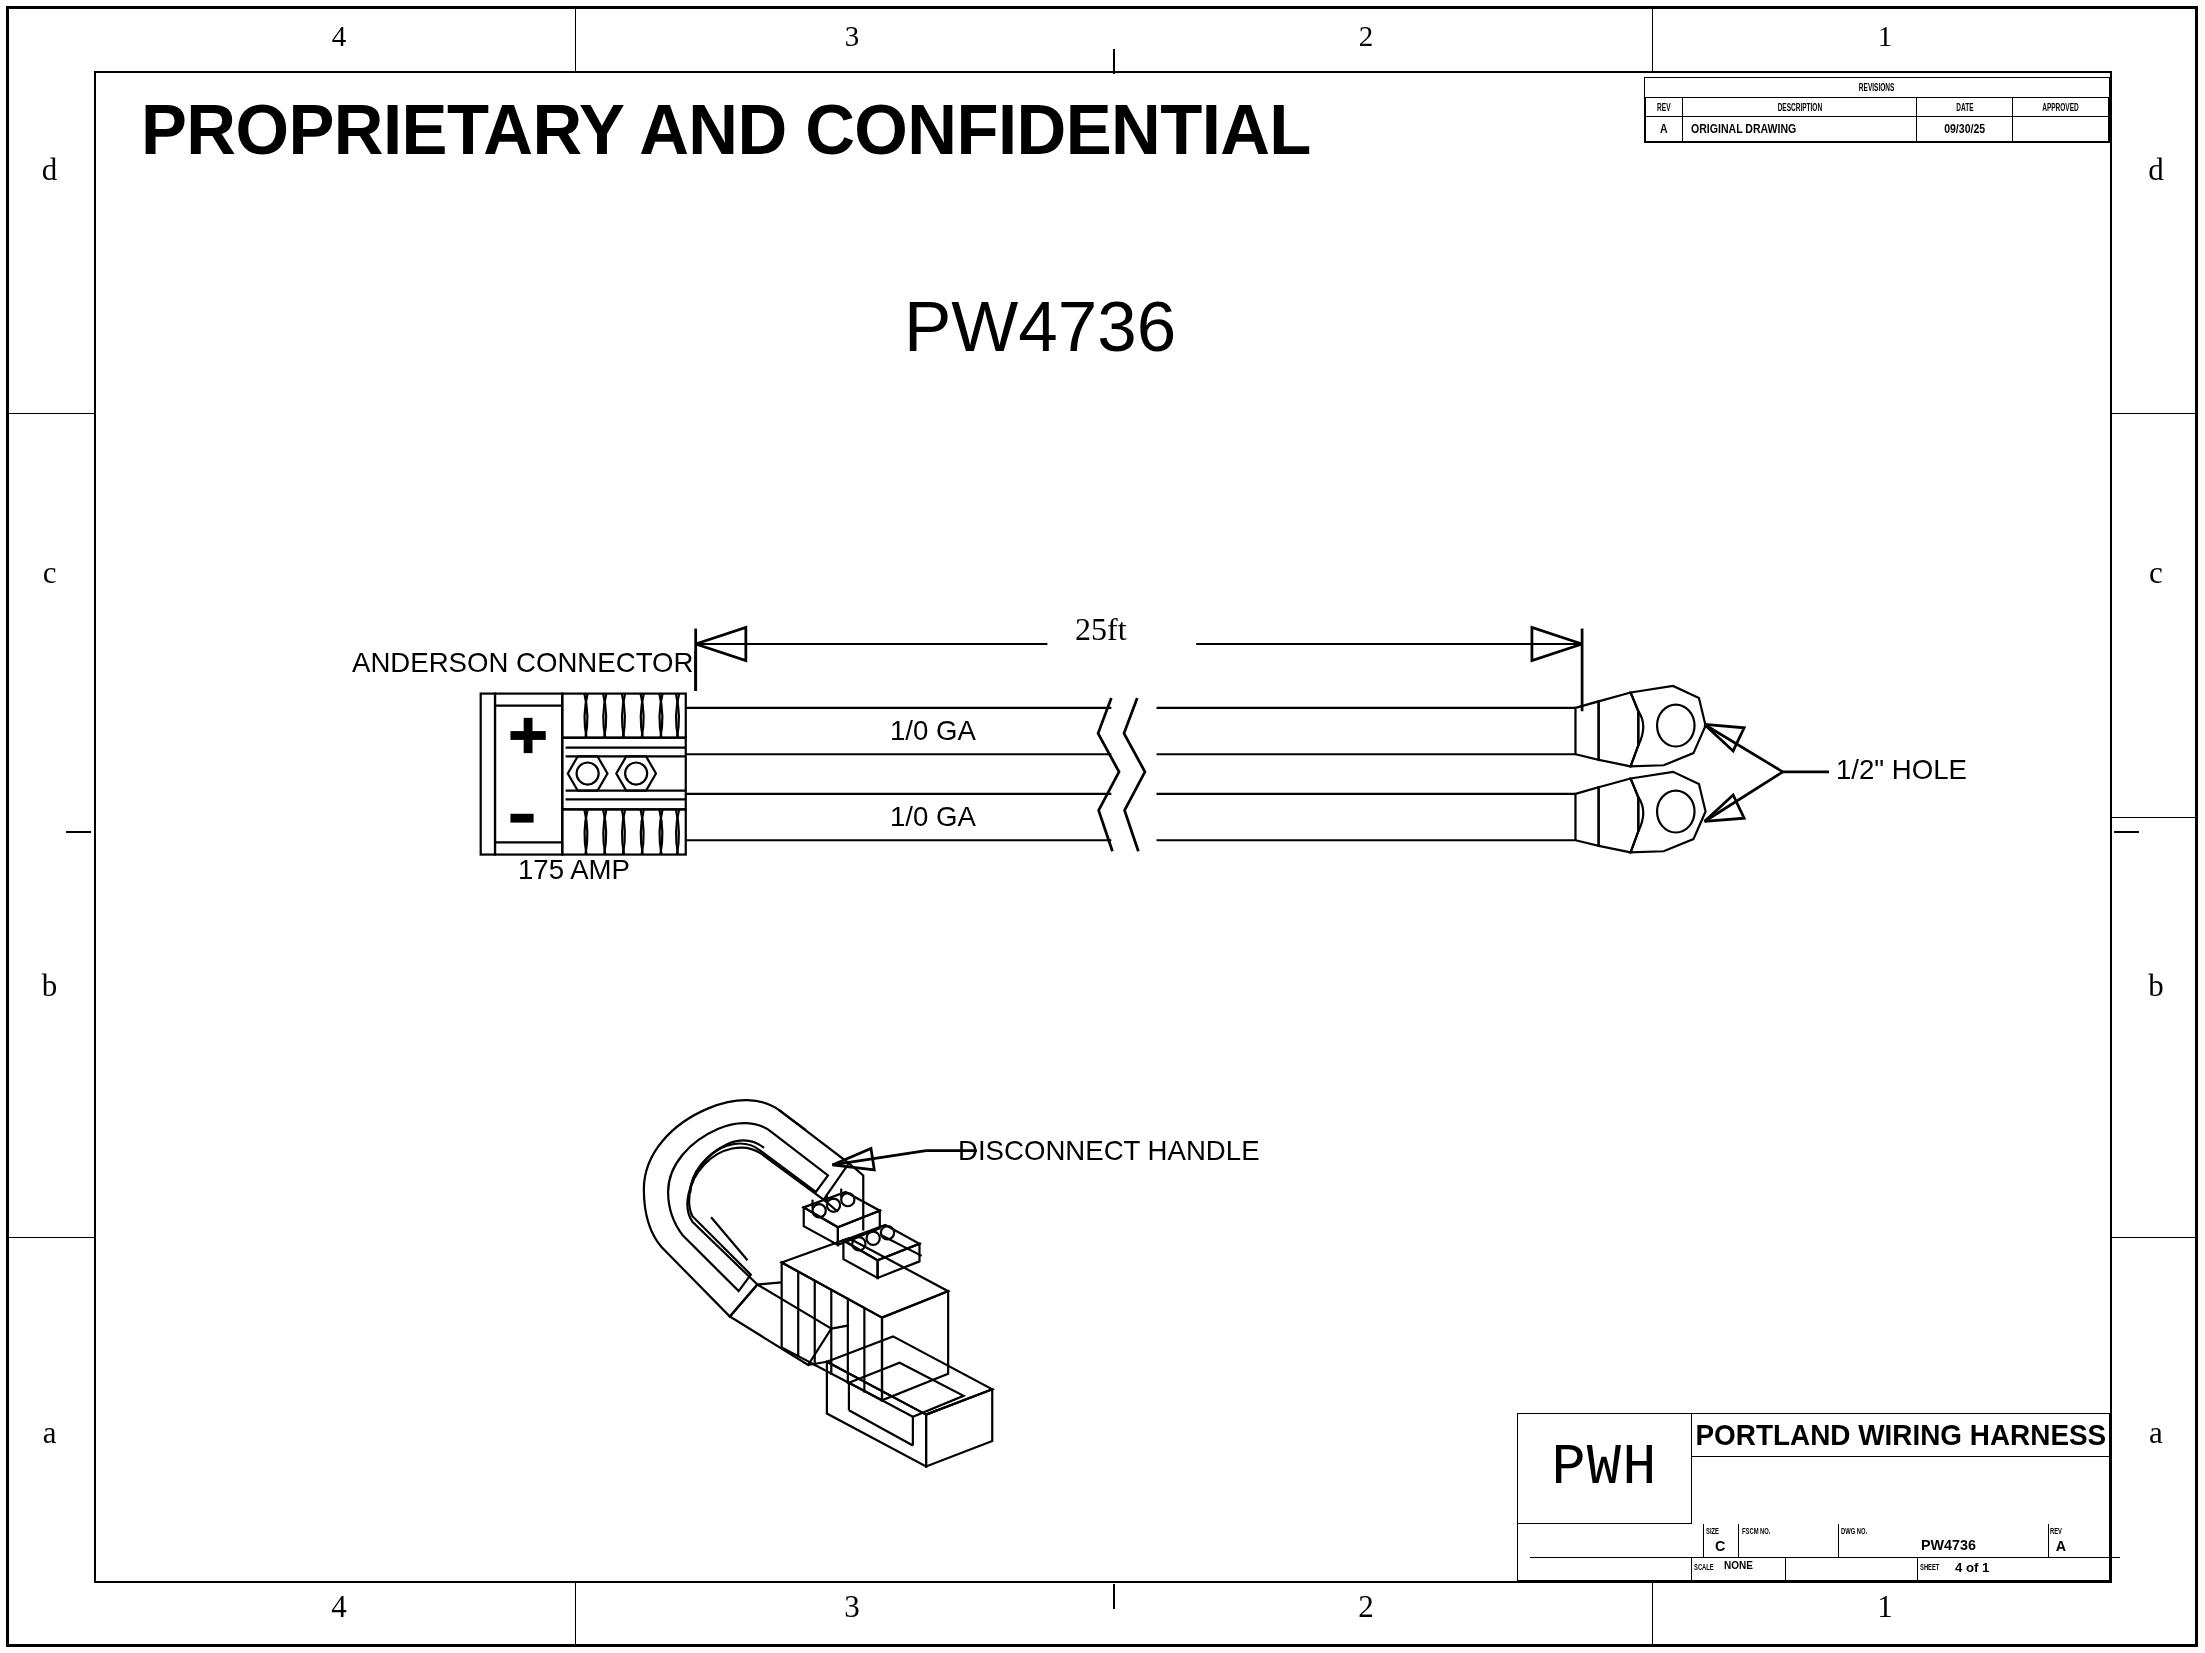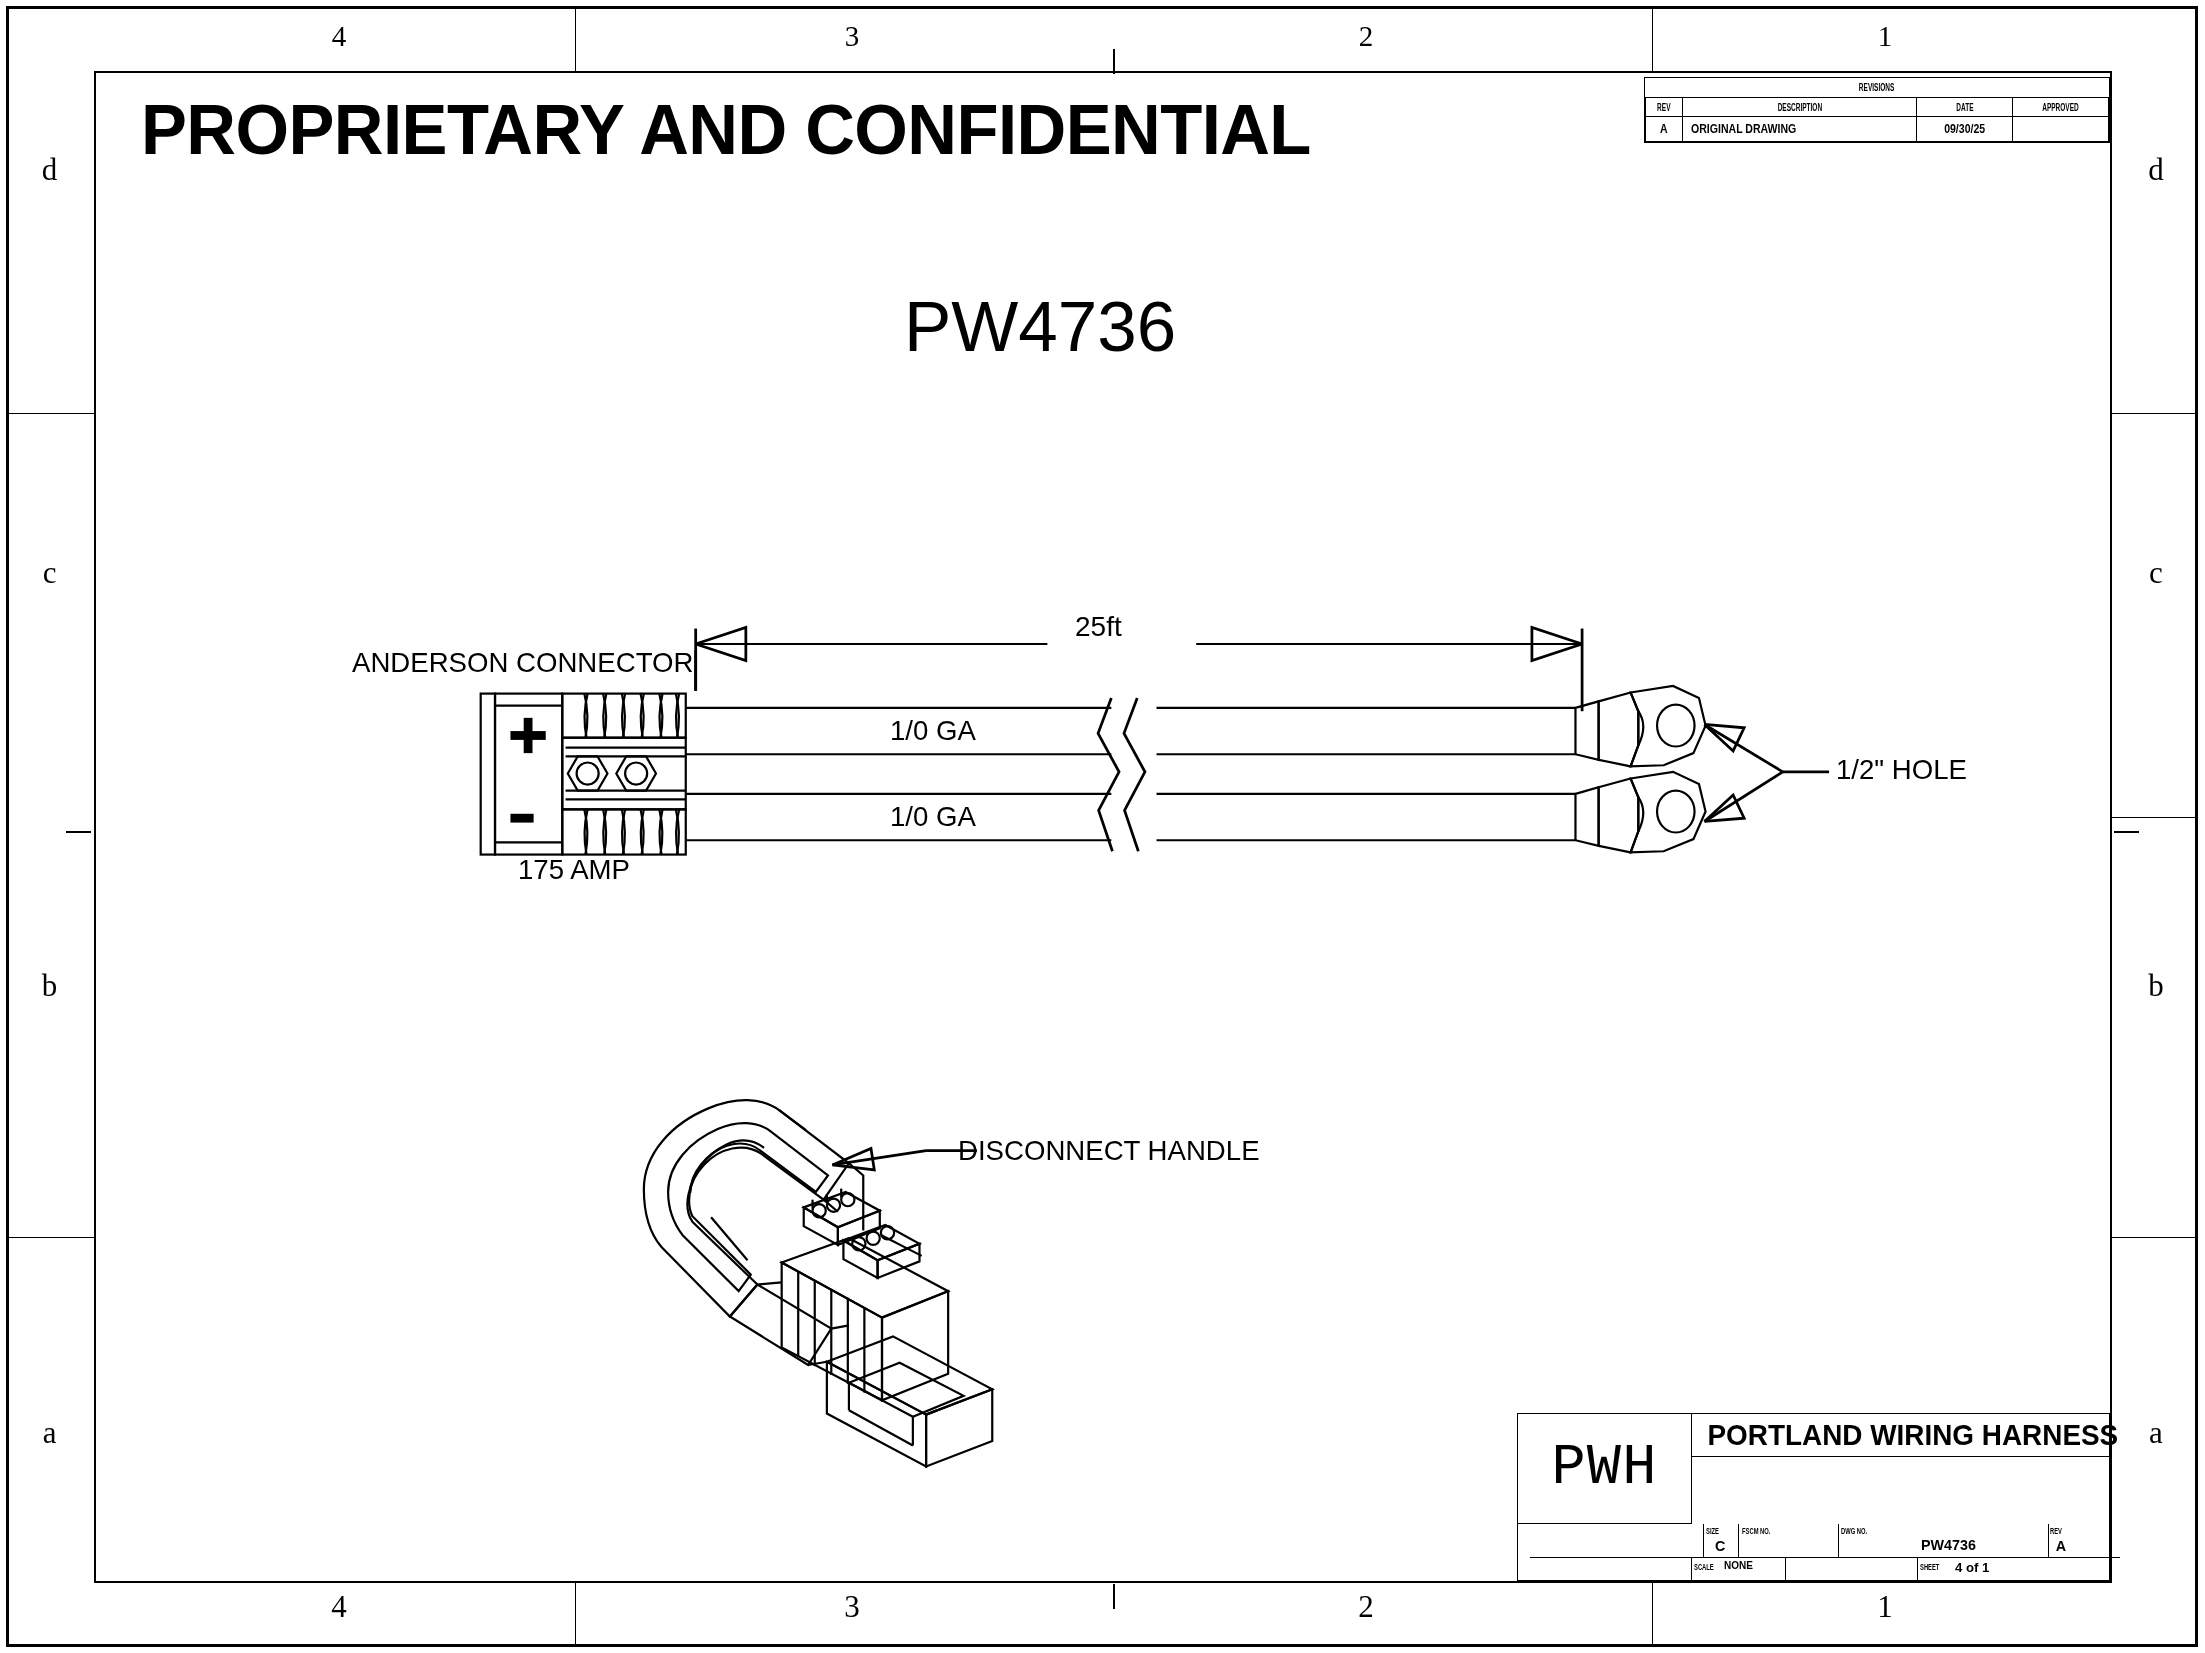"25ft" .lbl-big { font-family: none -> Liberation Serif, serif; font-size: 28px -> 32px }
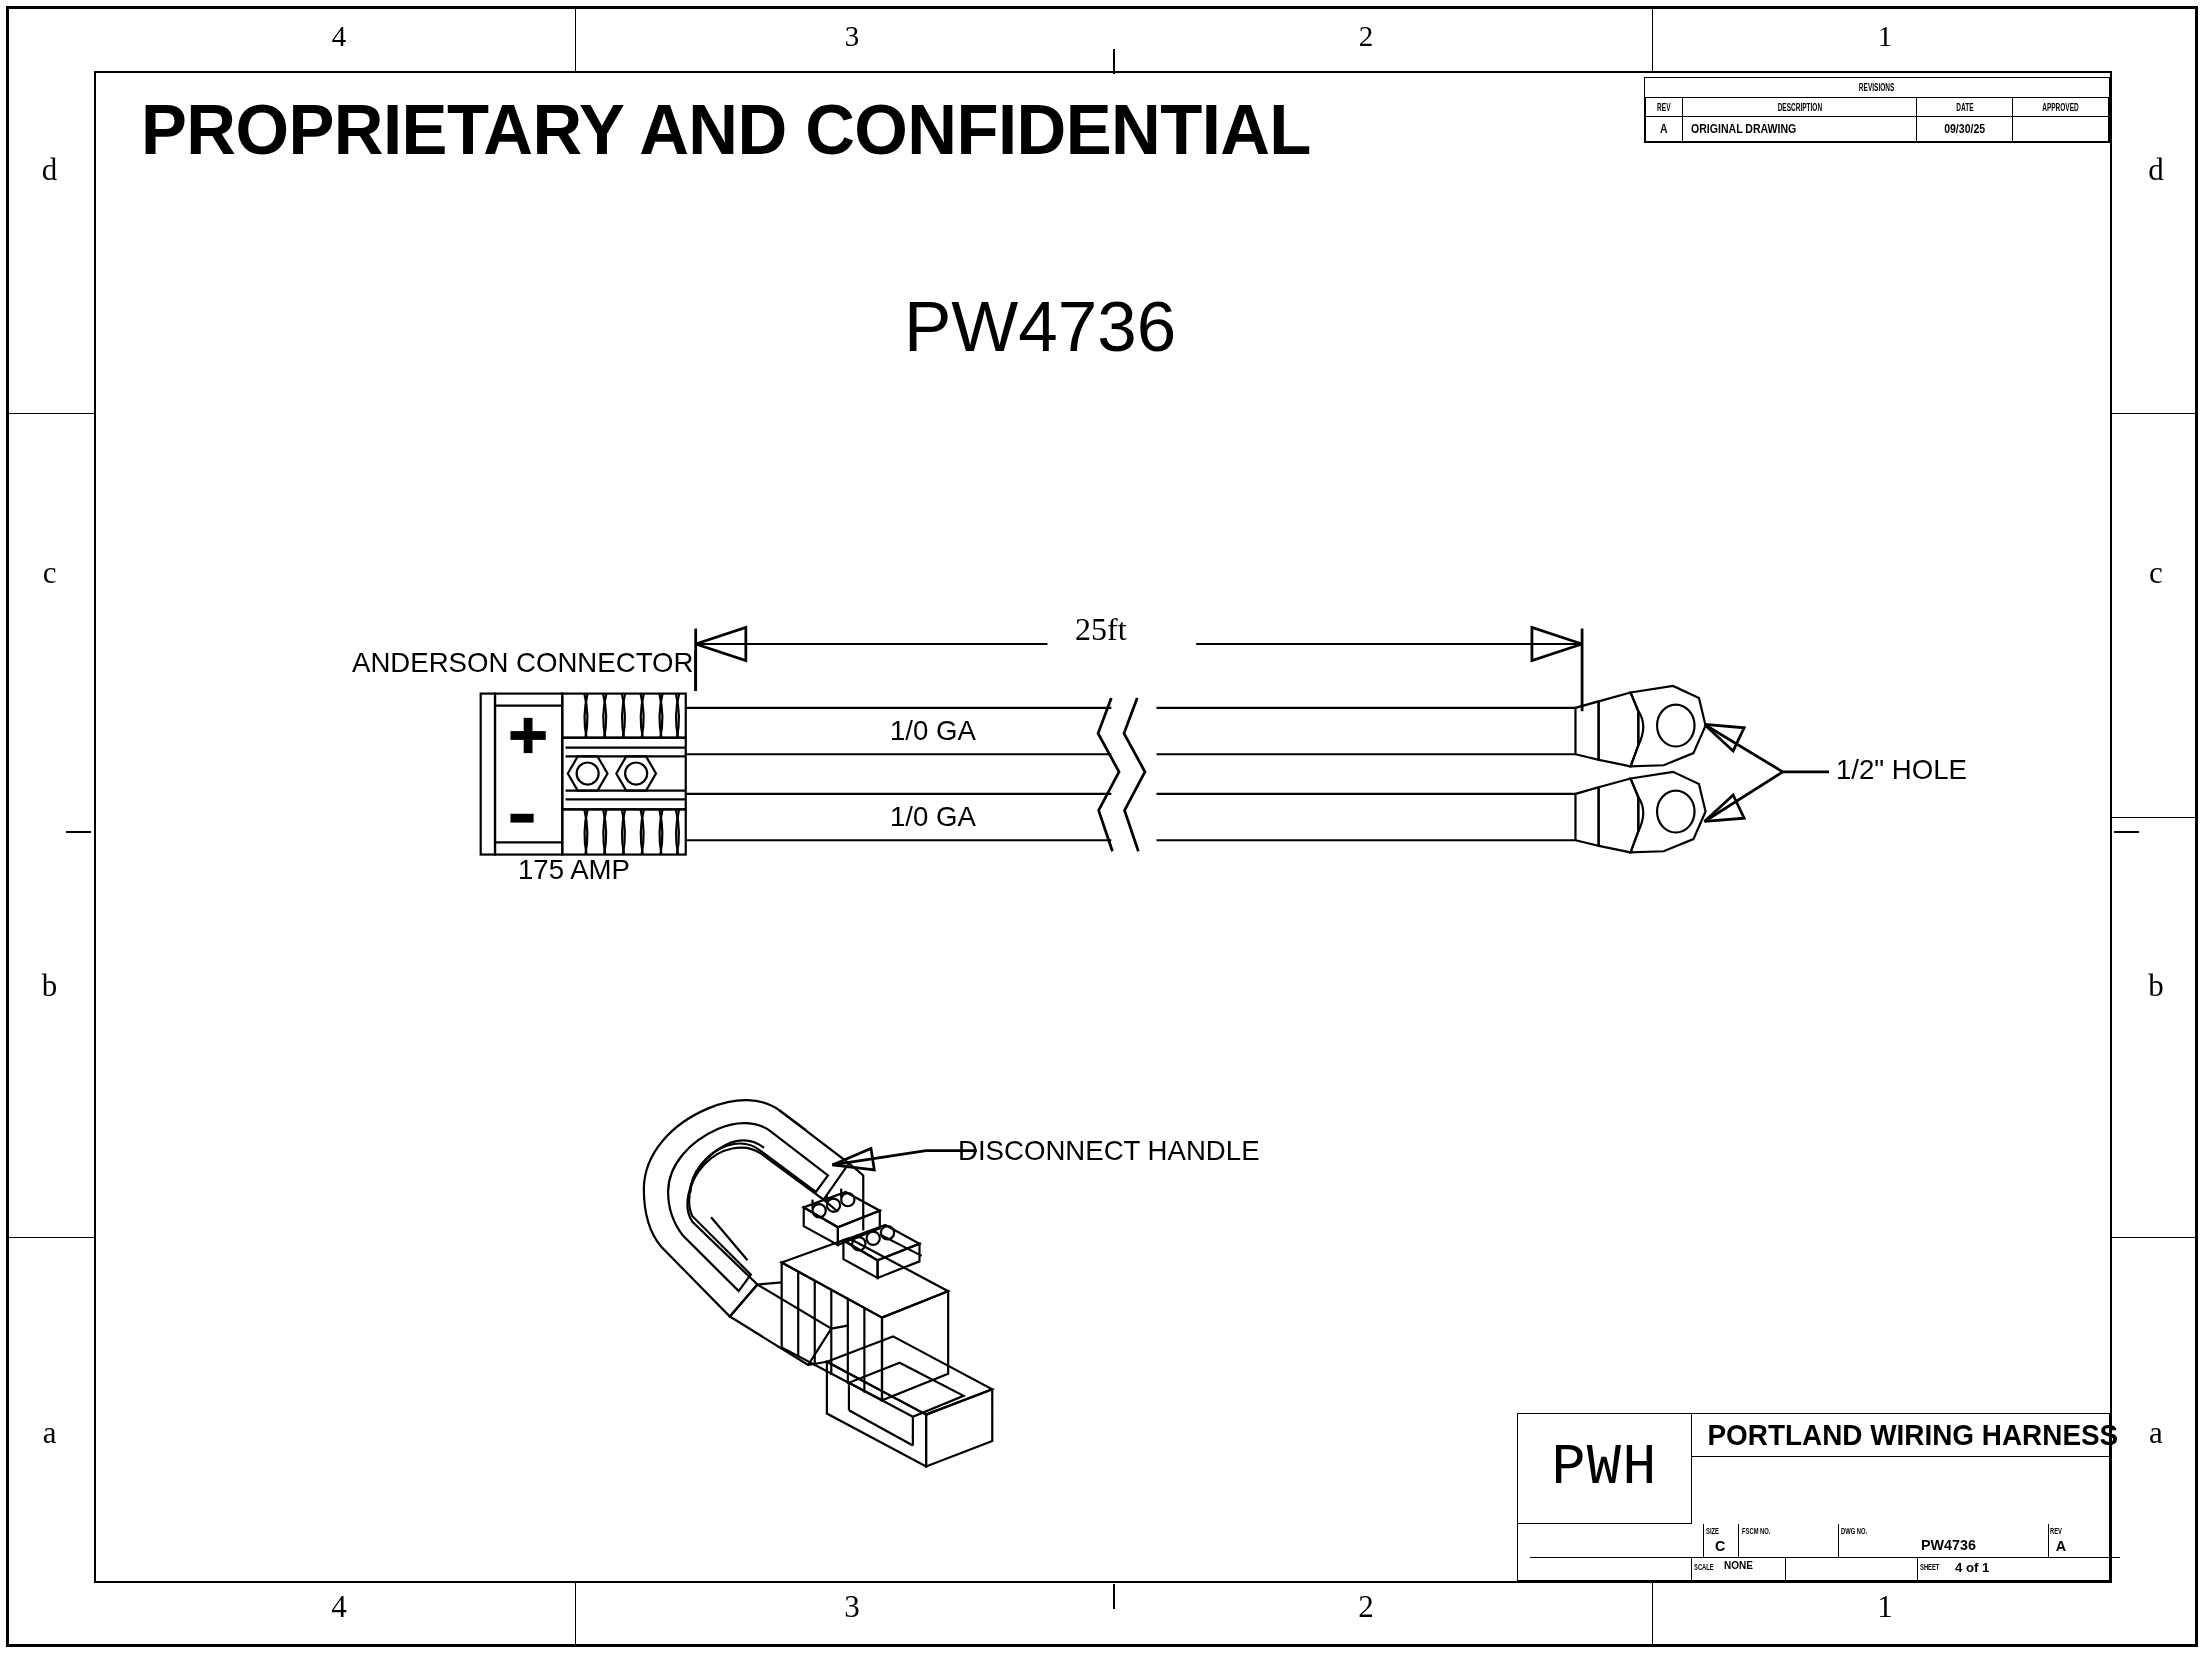"PORTLAND WIRING HARNESS" .tb-company { justify-content: flex-start -> center }
